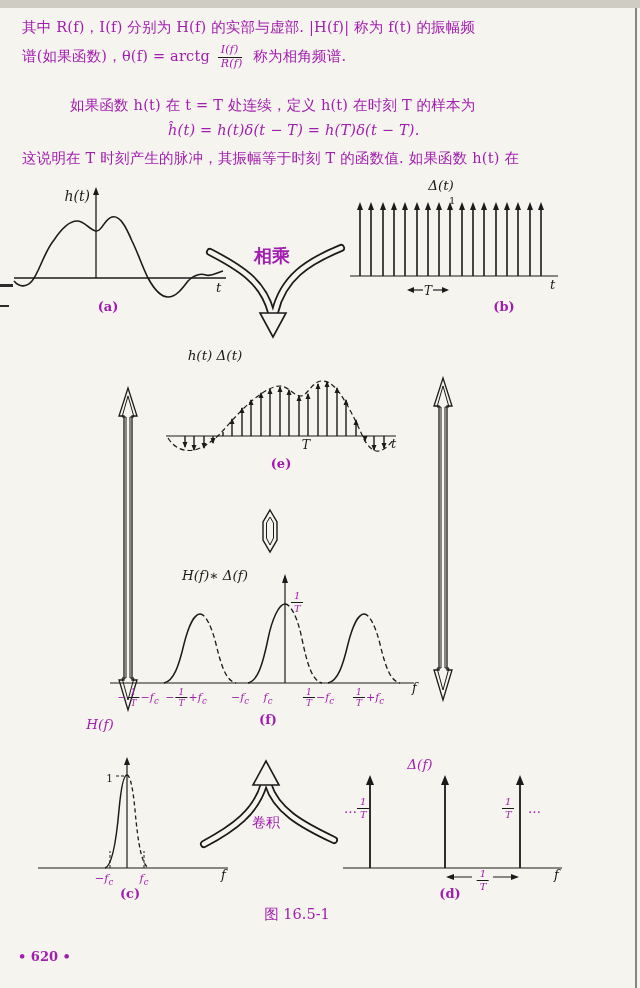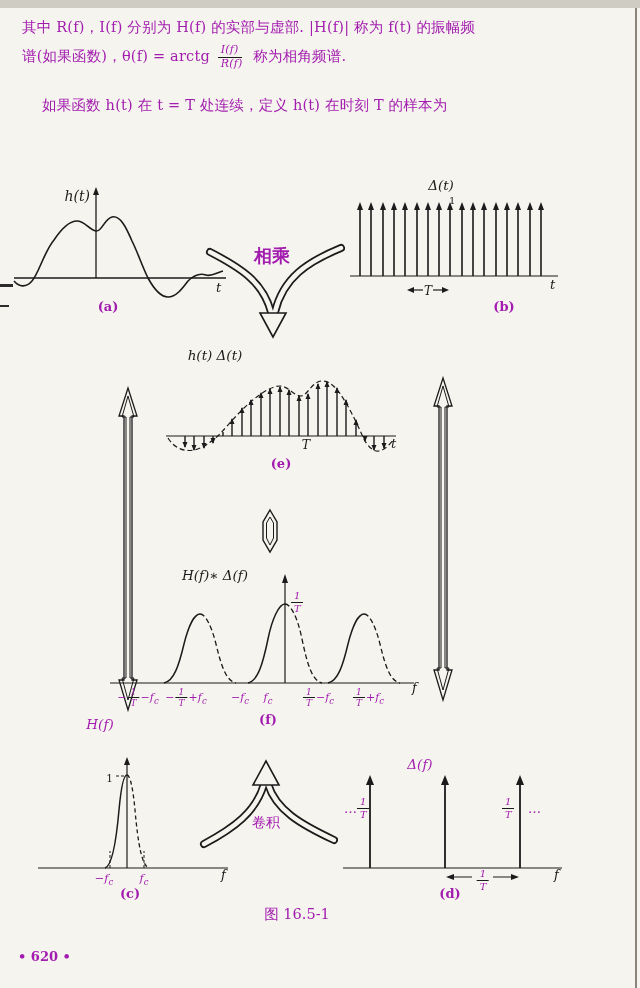"如果函数 h(t) 在 t =" div.txt { left: 42px -> 70px }
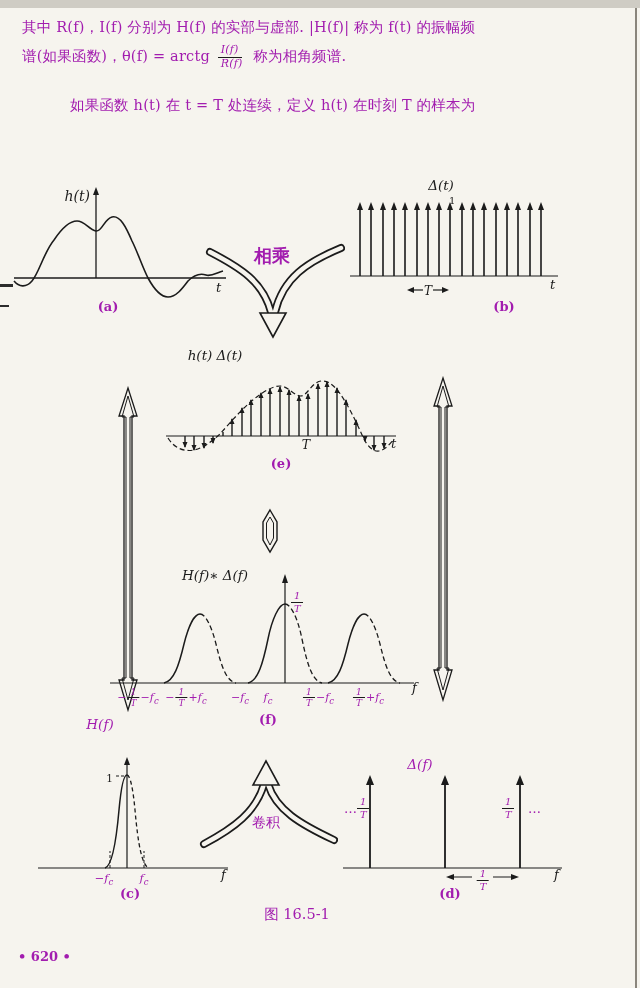"ĥ(t) = h(t)δ(t − T)" div.txt { html: none -> <div>ĥ(t) = h(t)δ(t − T) = h(T)δ(t − T).</div> }
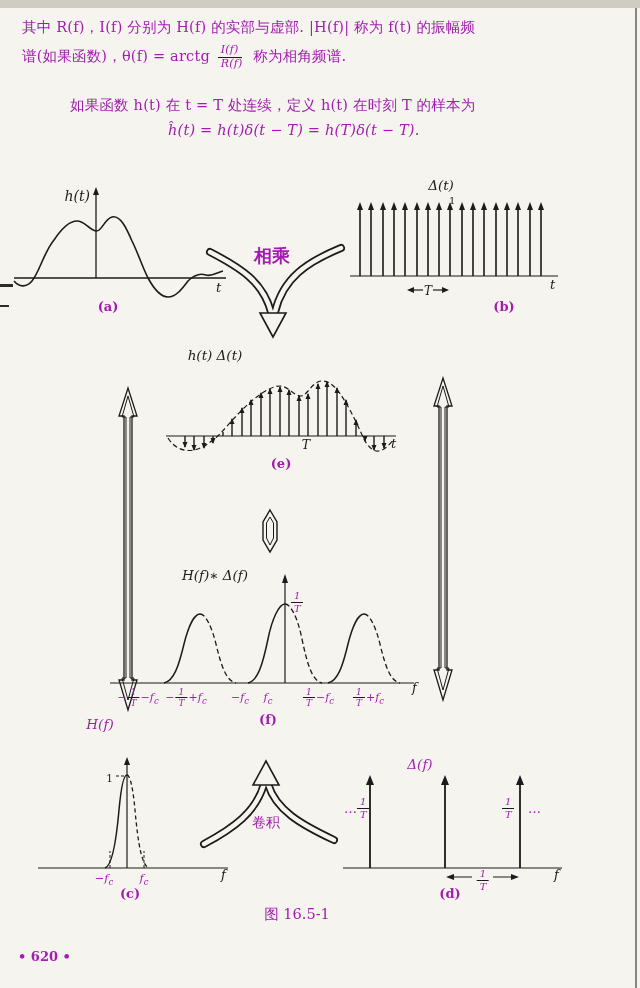"这说明在 T 时刻产生的脉冲，其振幅等于时刻 T 的函数值." div.txt { html: none -> <div>这说明在 T 时刻产生的脉冲，其振幅等于时刻 T 的函数值. 如果函数 h(t) 在</div> }
